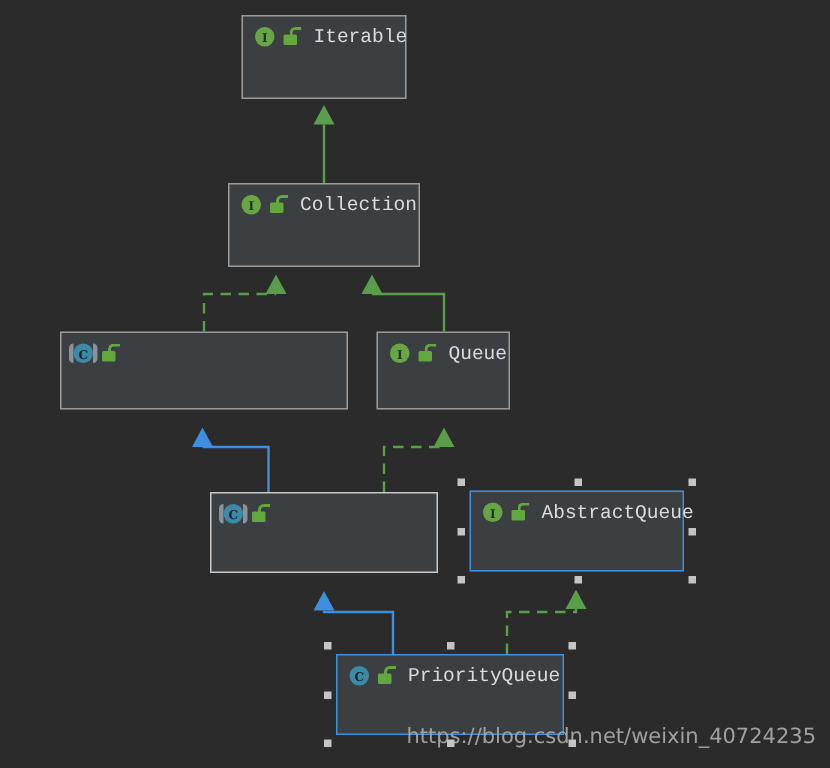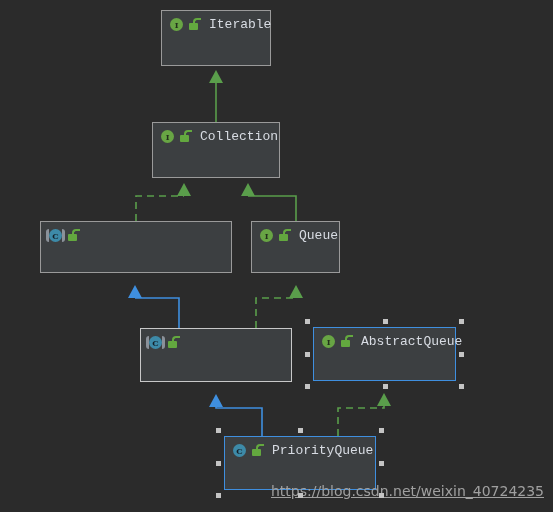"https://blog.csdn.net/weixin_40724235" div.watermark { text-decoration: underline -> none }
